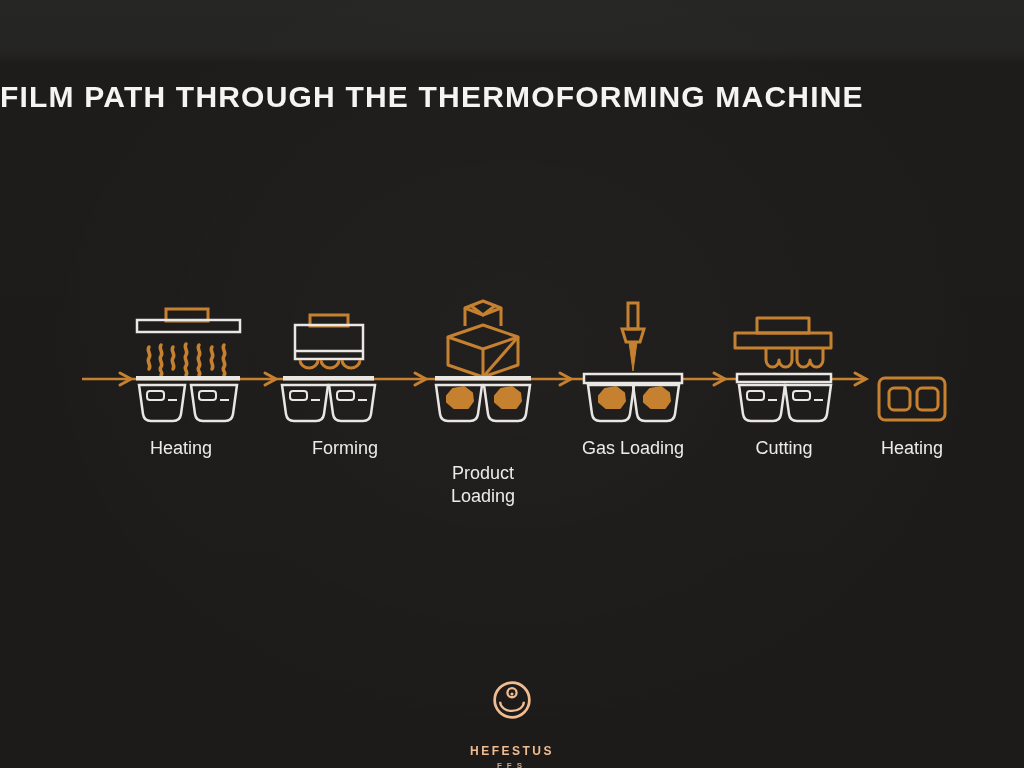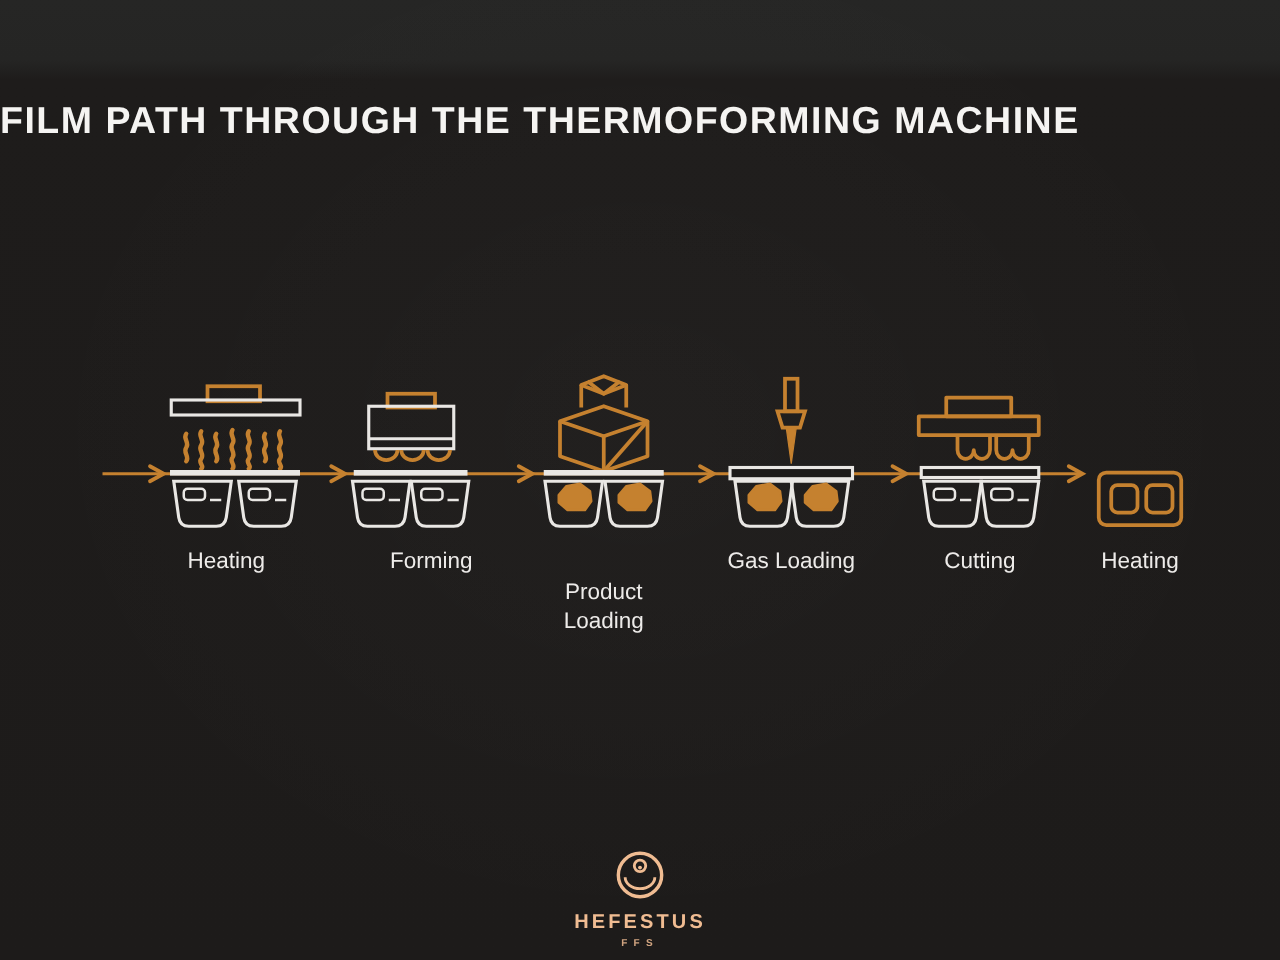"HEFESTUS" .brand { font-size: 16px -> 12px; margin-top: 3px -> 19px }
